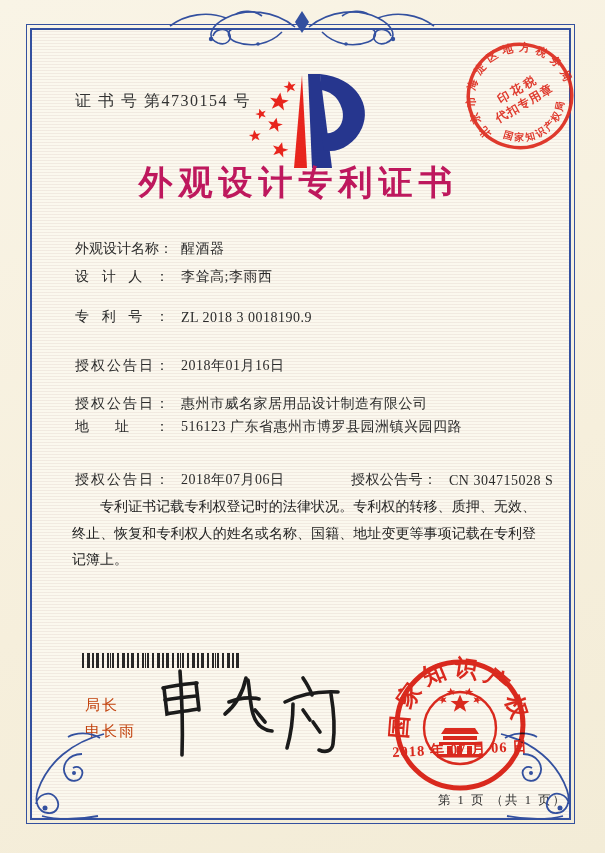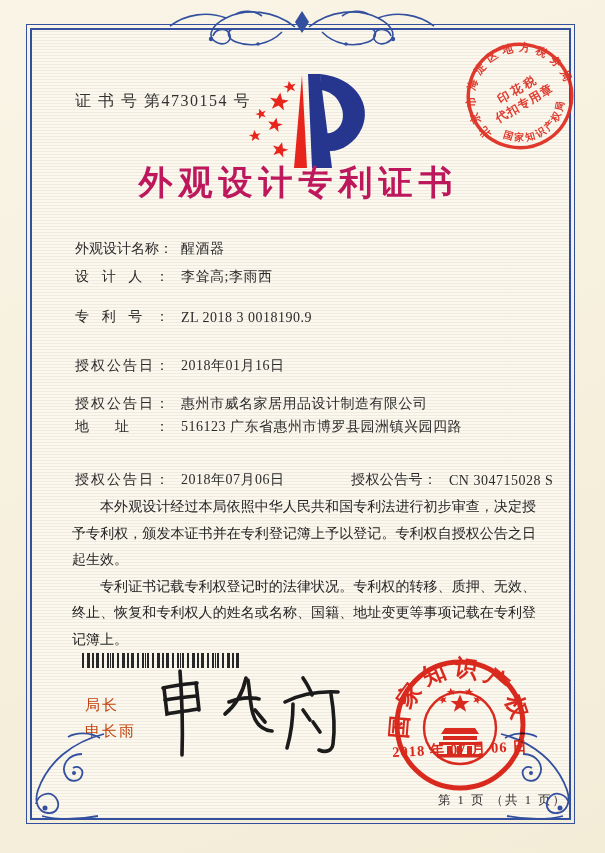"本外观设计经过本局依照中华人民共和国专利法进行初步审查，决定授予专利权，颁发本证" p { html: <p>本外观设计经过本局依照中华人民共和国专利法进行初步审查，决定授予专利权，颁发本证书并在专利登记簿上予以登记。专利权自授权公告之日起生效。</p> -> none }
